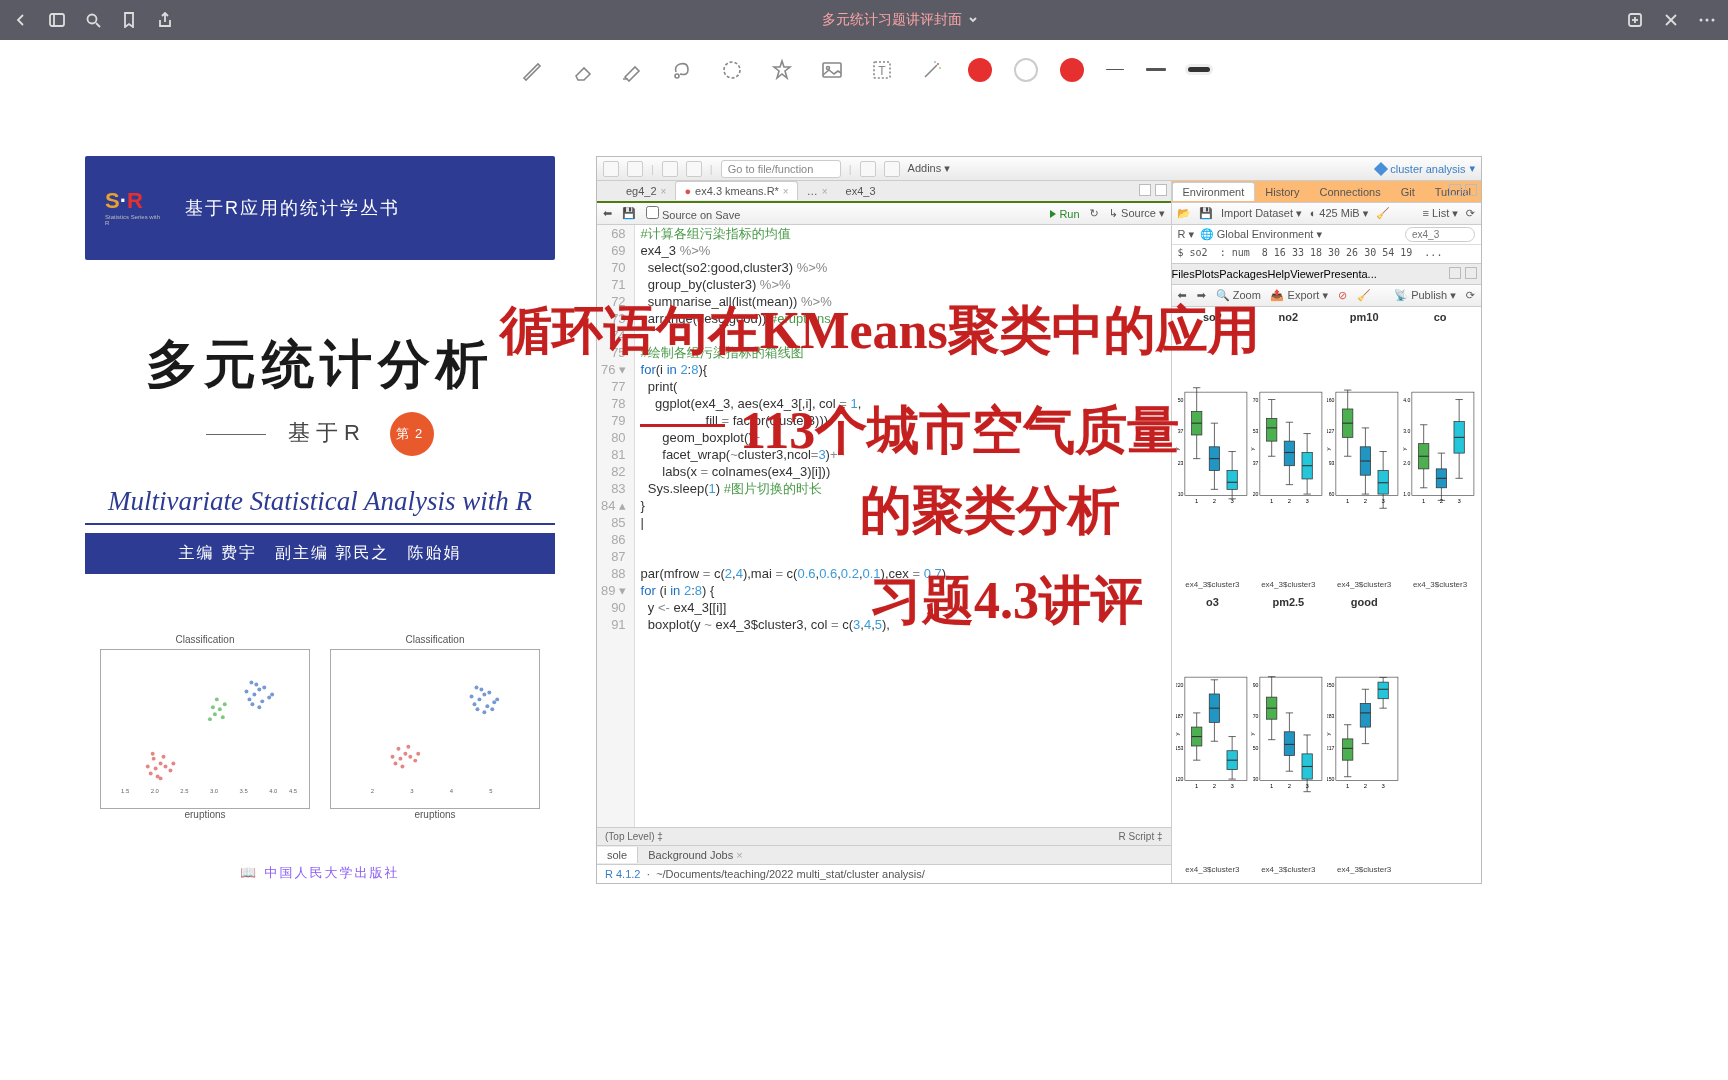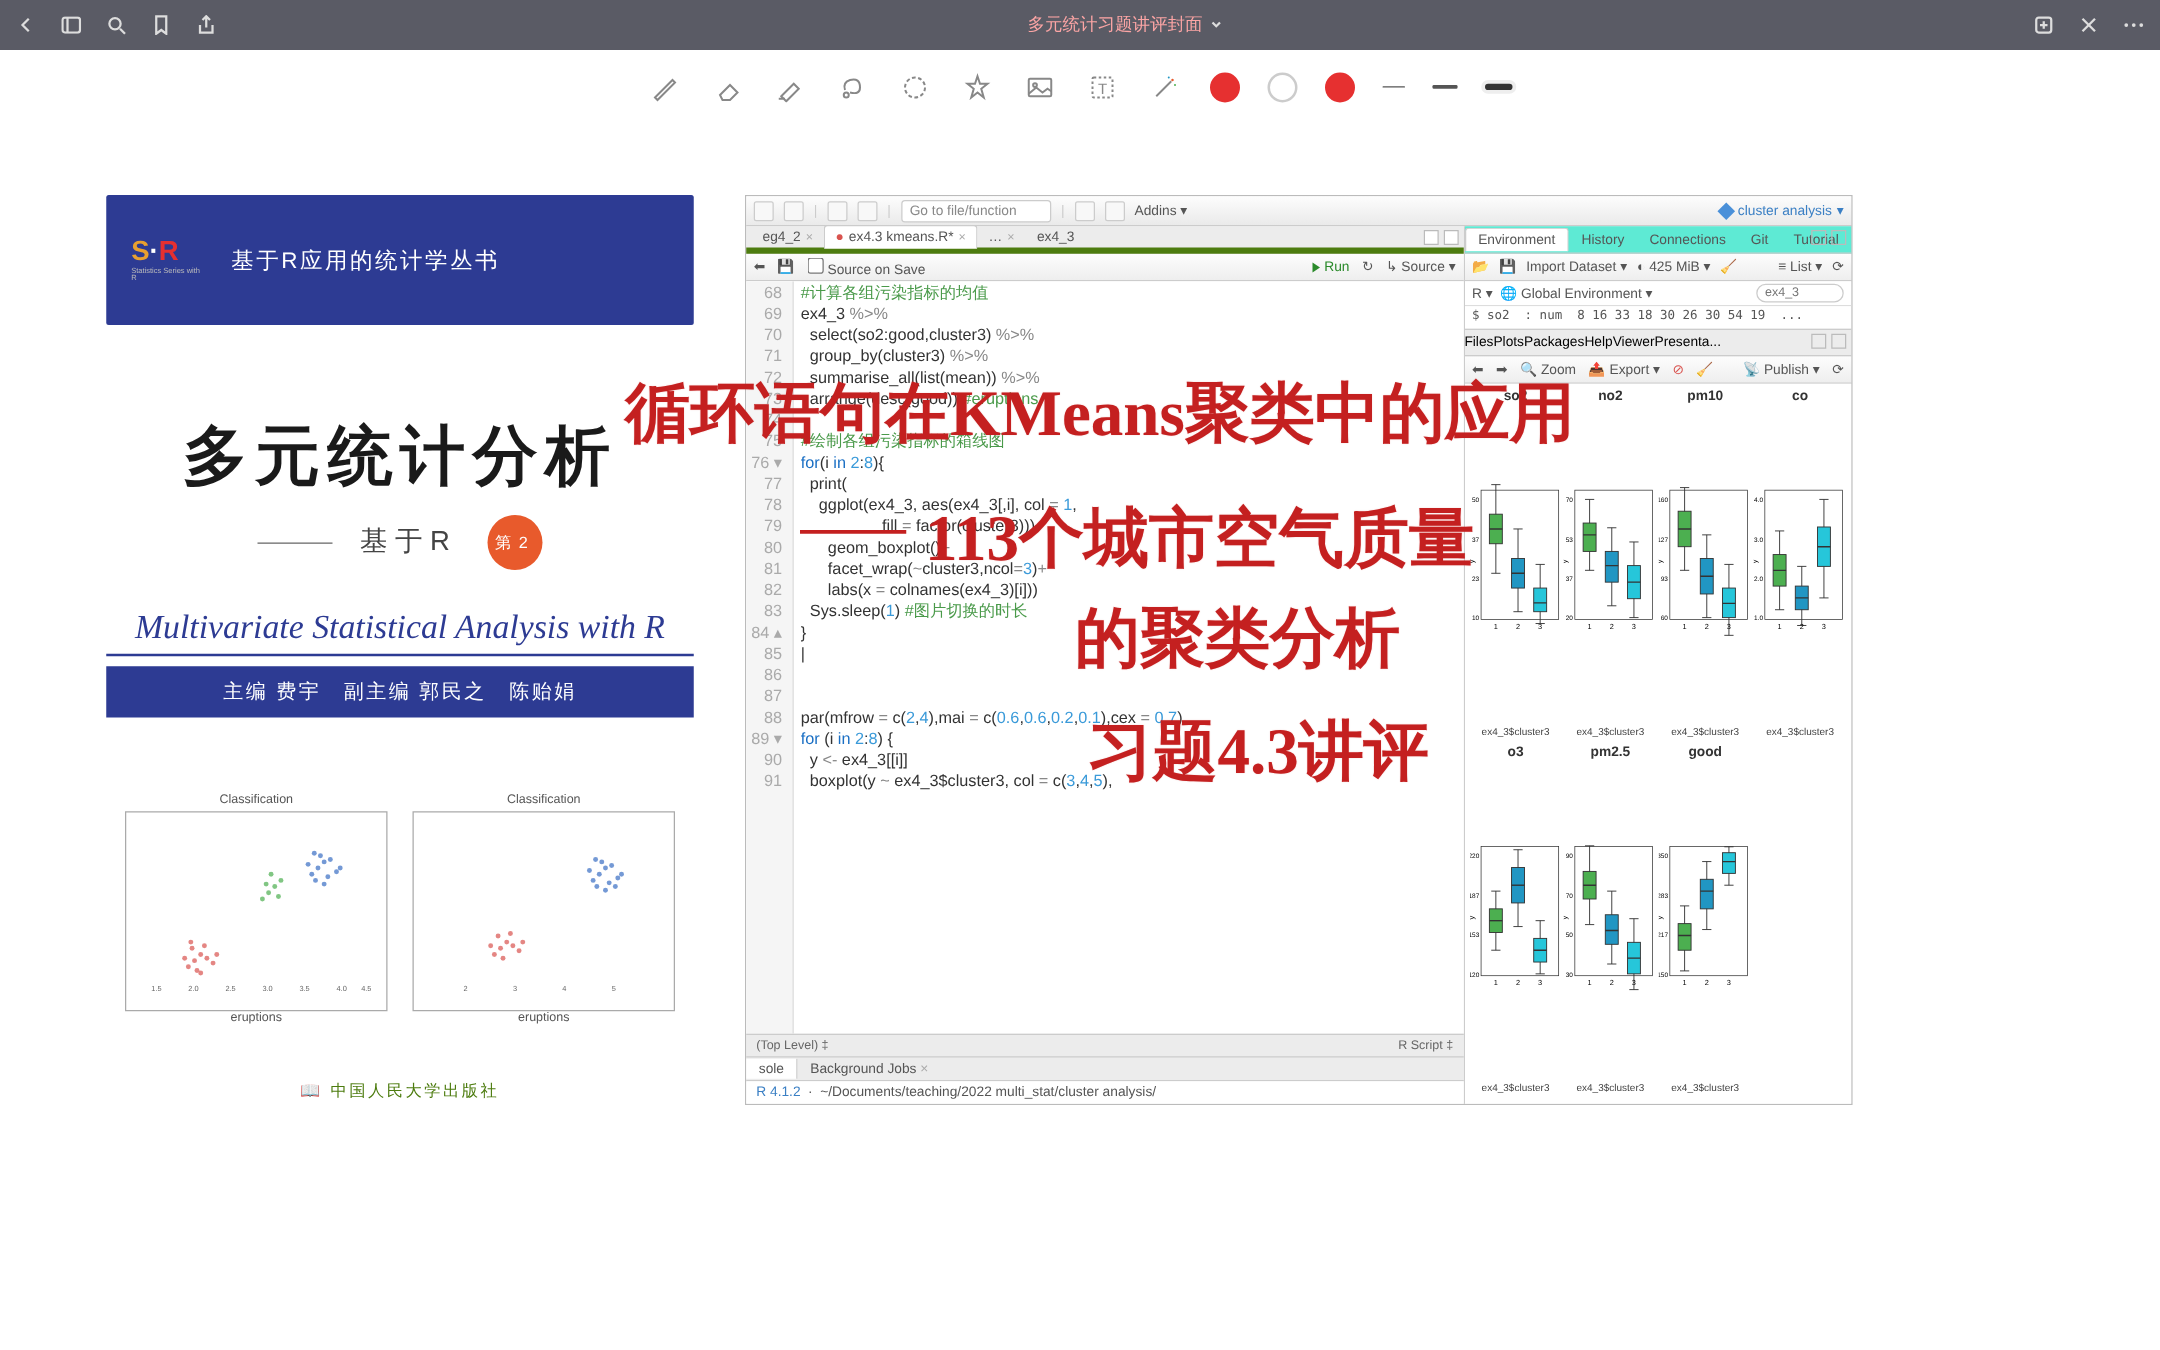"eg4_2" .tabs { align-items: center -> flex-start; border-bottom: 5px solid #4d7c0f -> 2px solid #4d7c0f; padding-left: 4px -> 20px }
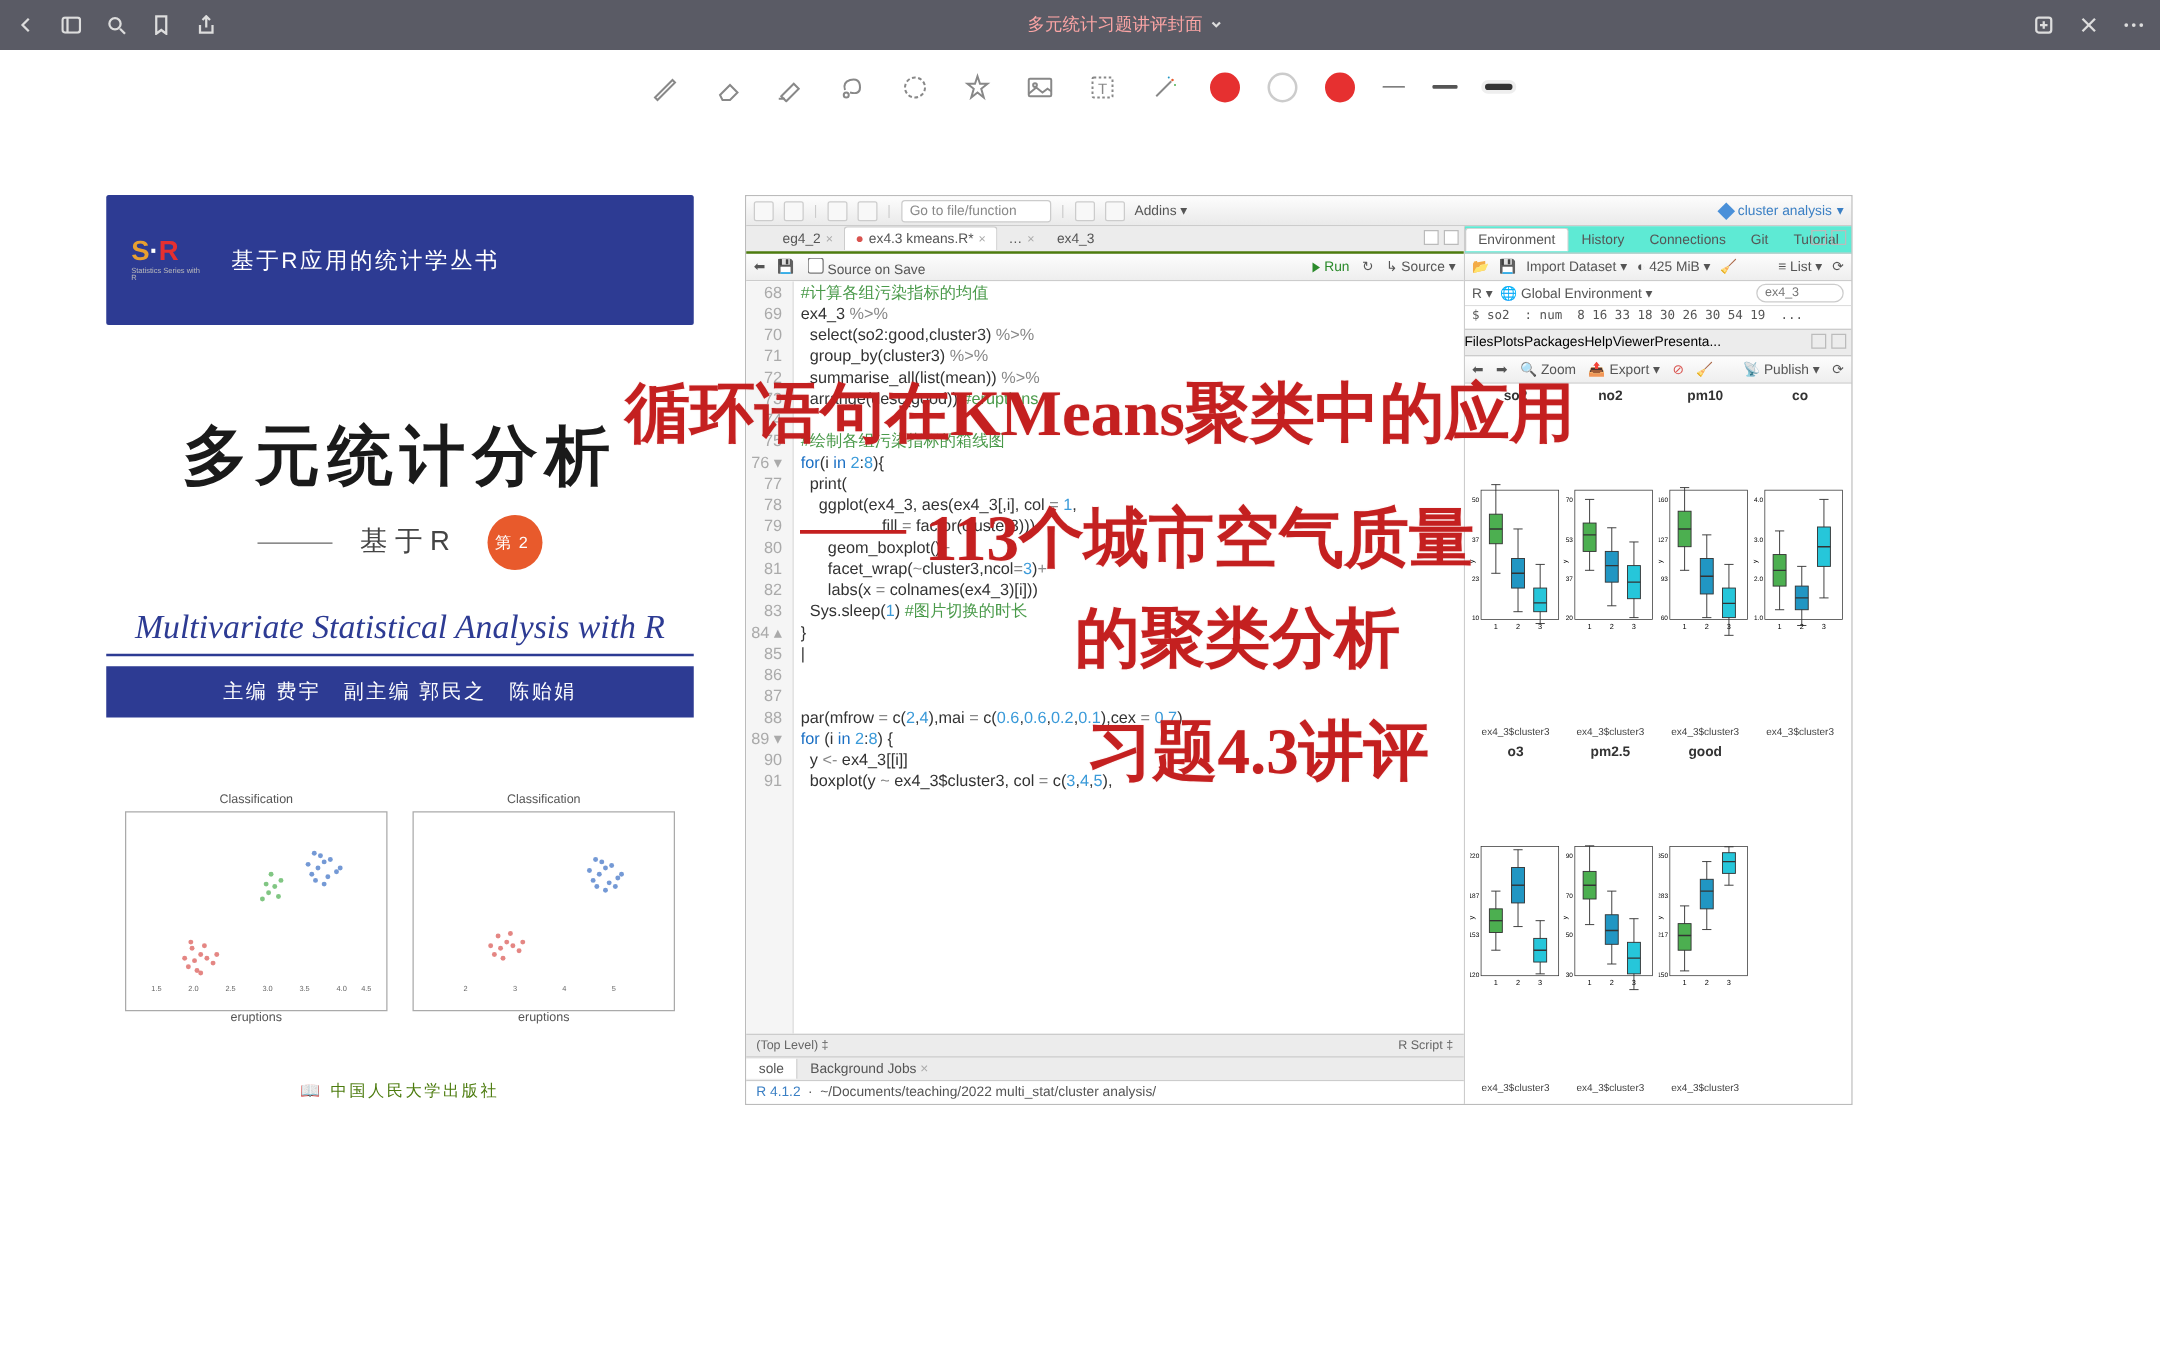"Environment" .env-tabs { background: #5eead4 -> #fdba74 }
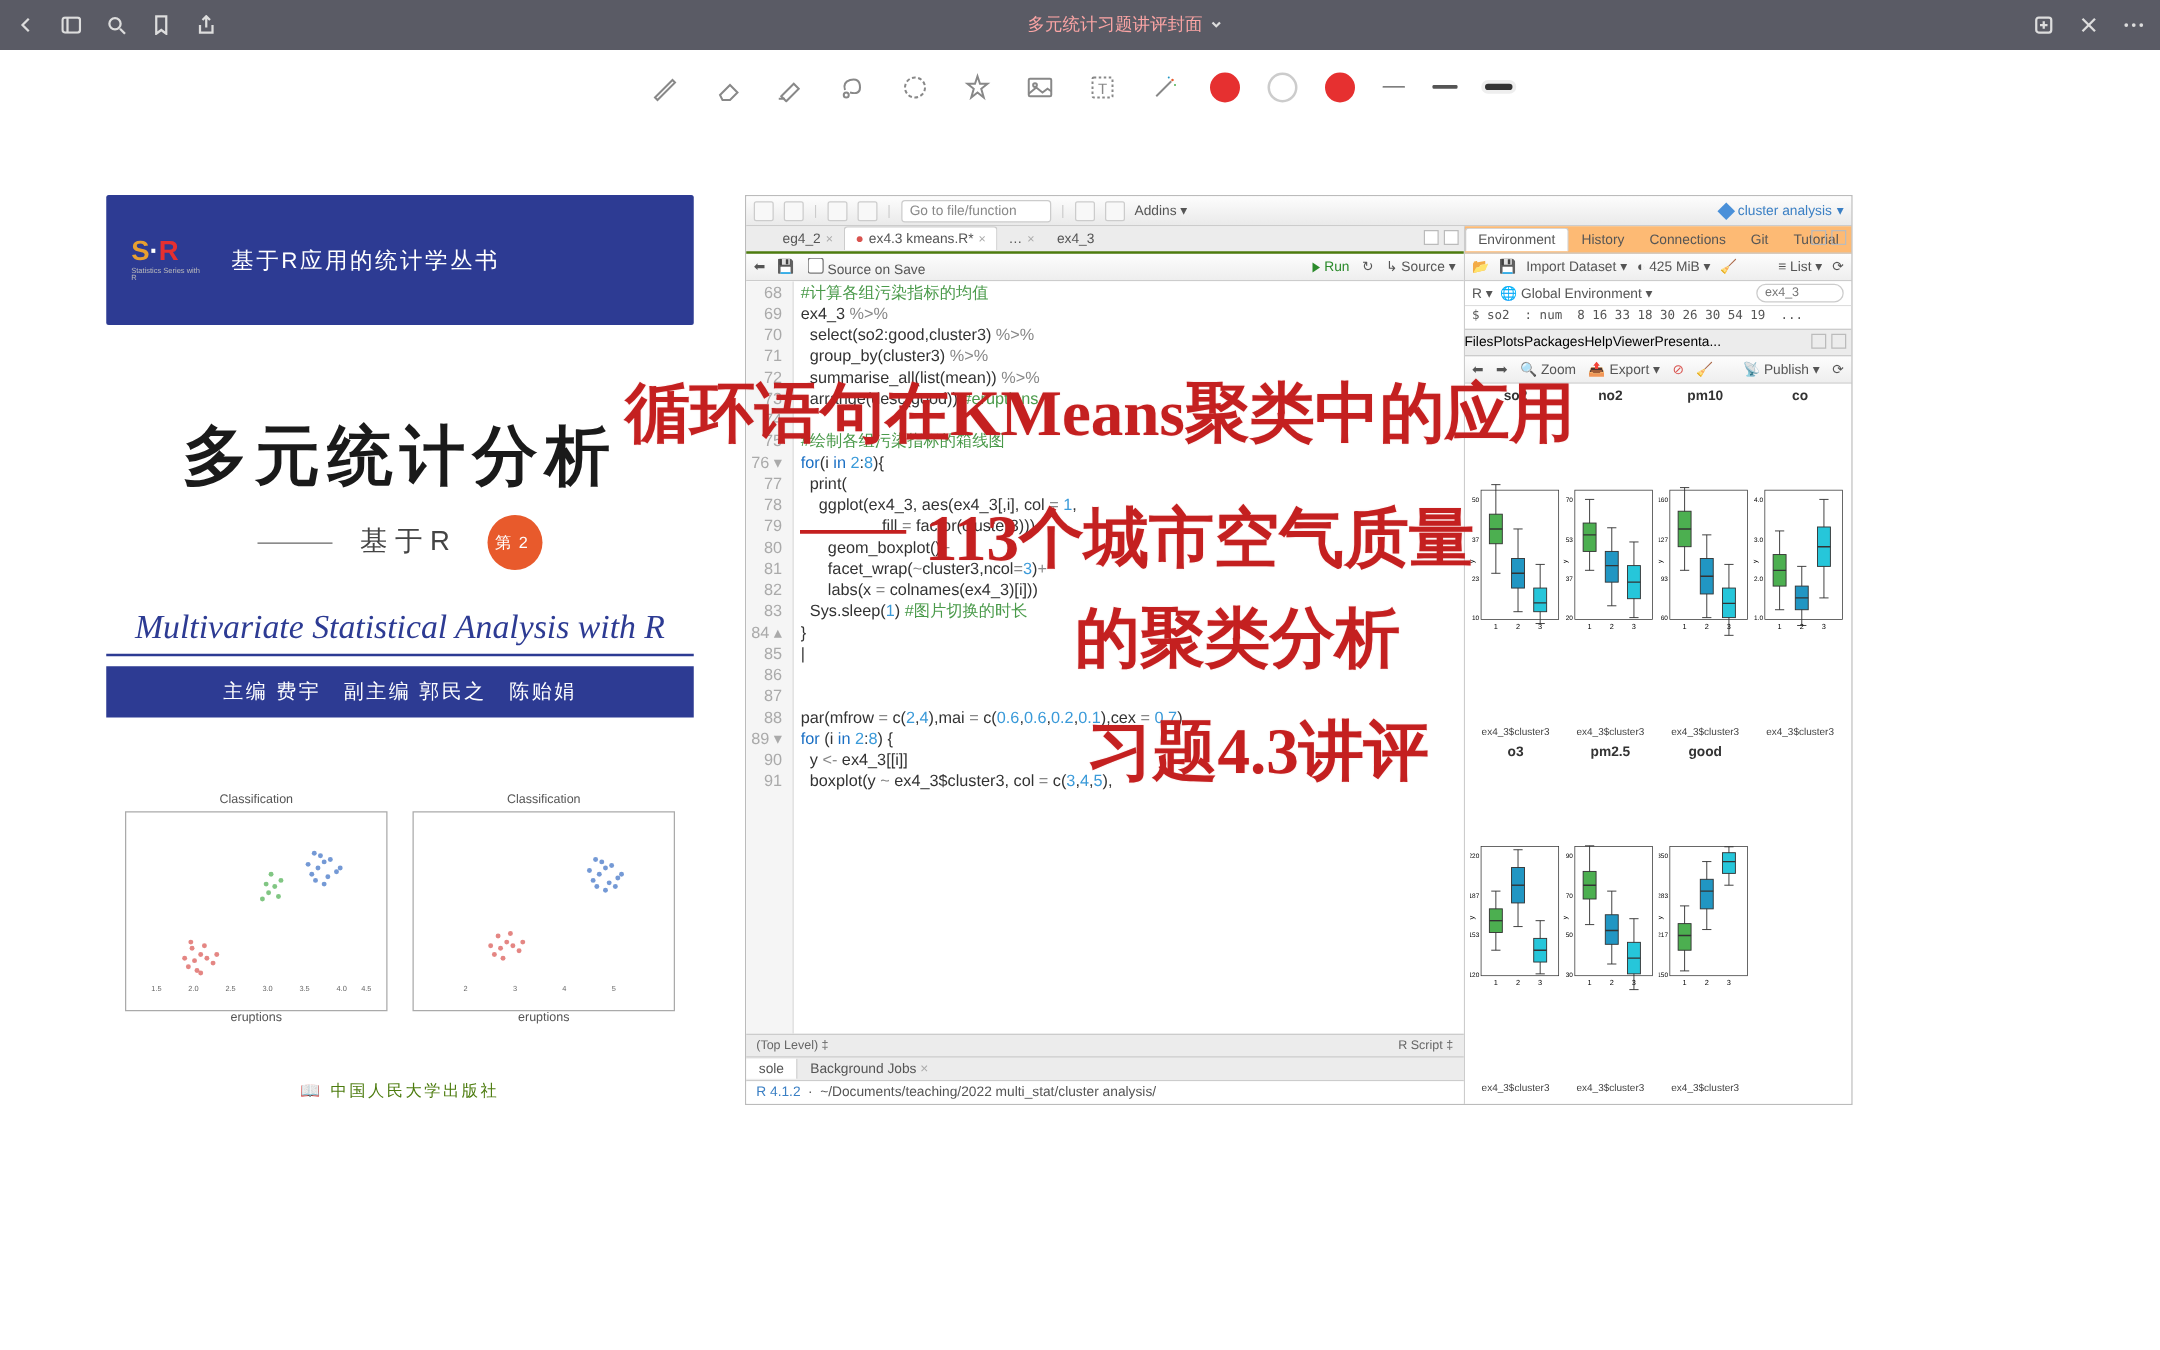"📖 中国人民大学出版社" .book .pub { color: #4d7c0f -> #8b5cf6 }
